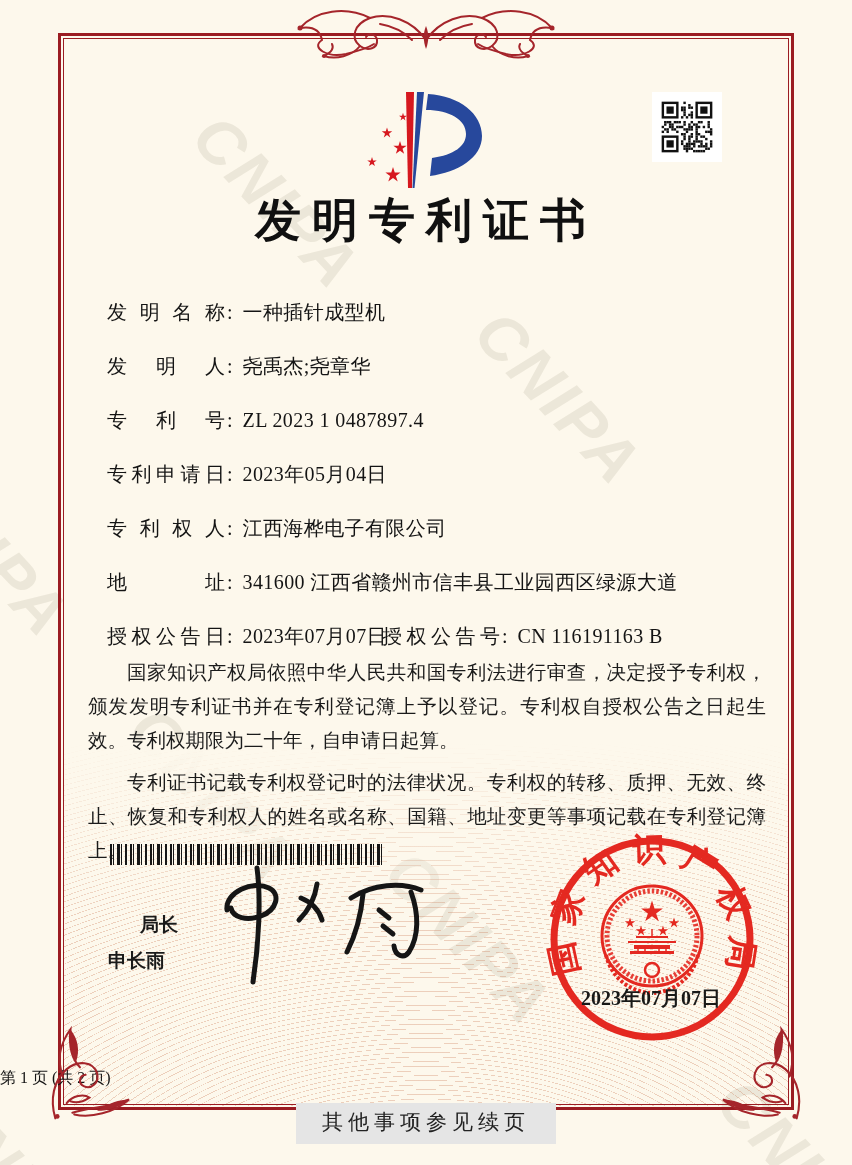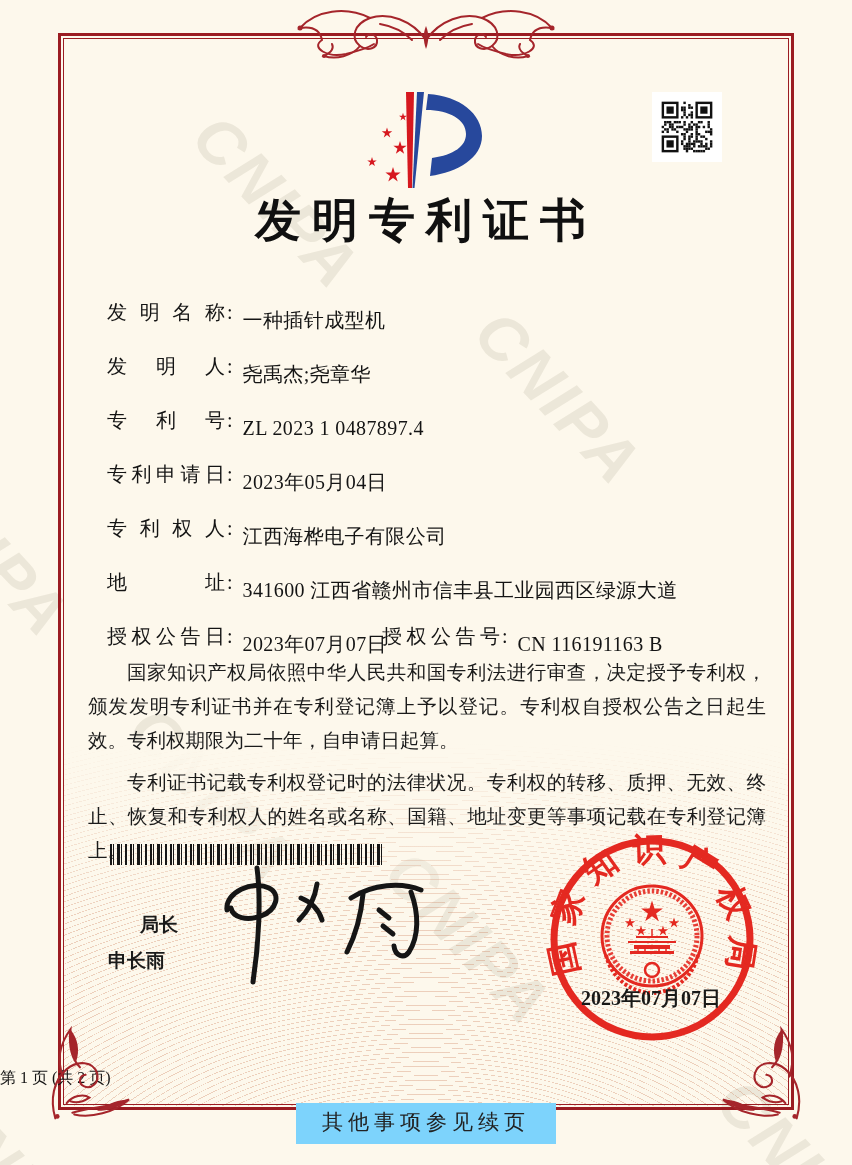"一种插针成型机" .fvalue { margin-top: 8px -> none }
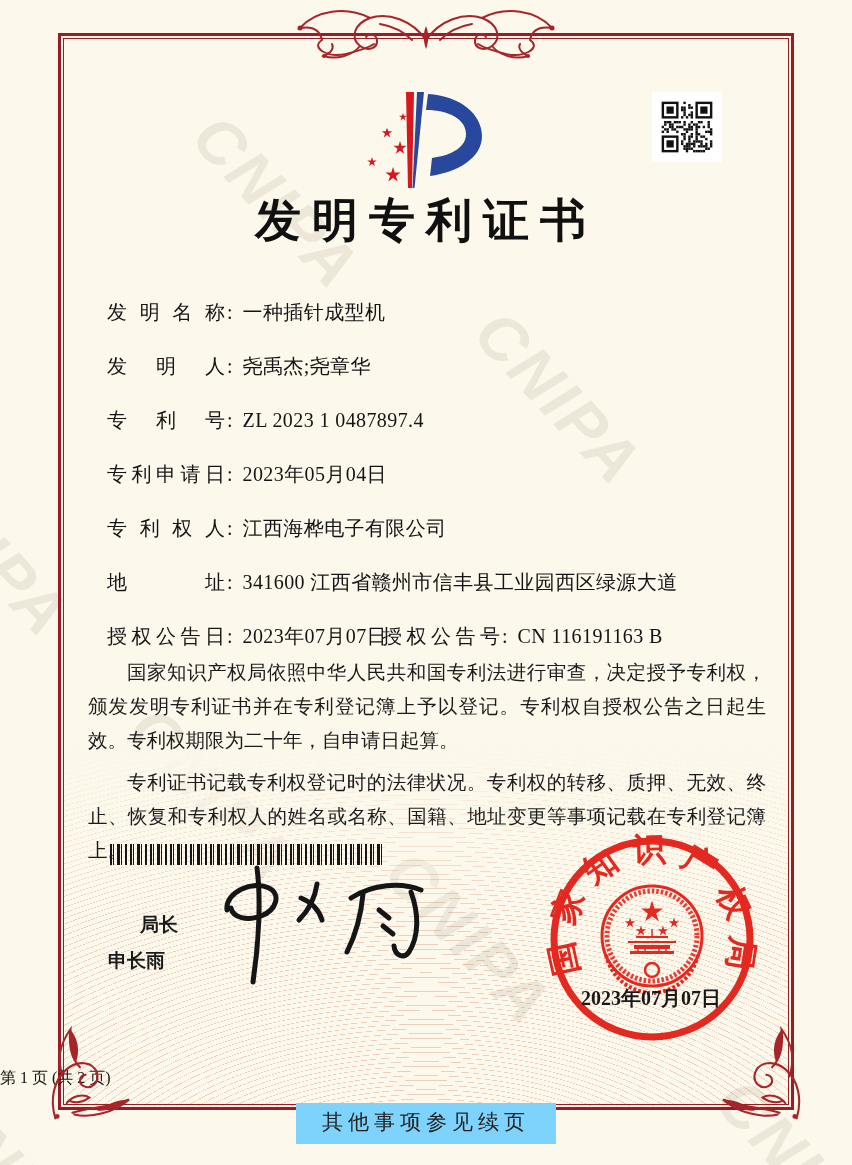"其他事项参见续页" .cont-box { background: #7dd3fc -> #e5e5e5 }
